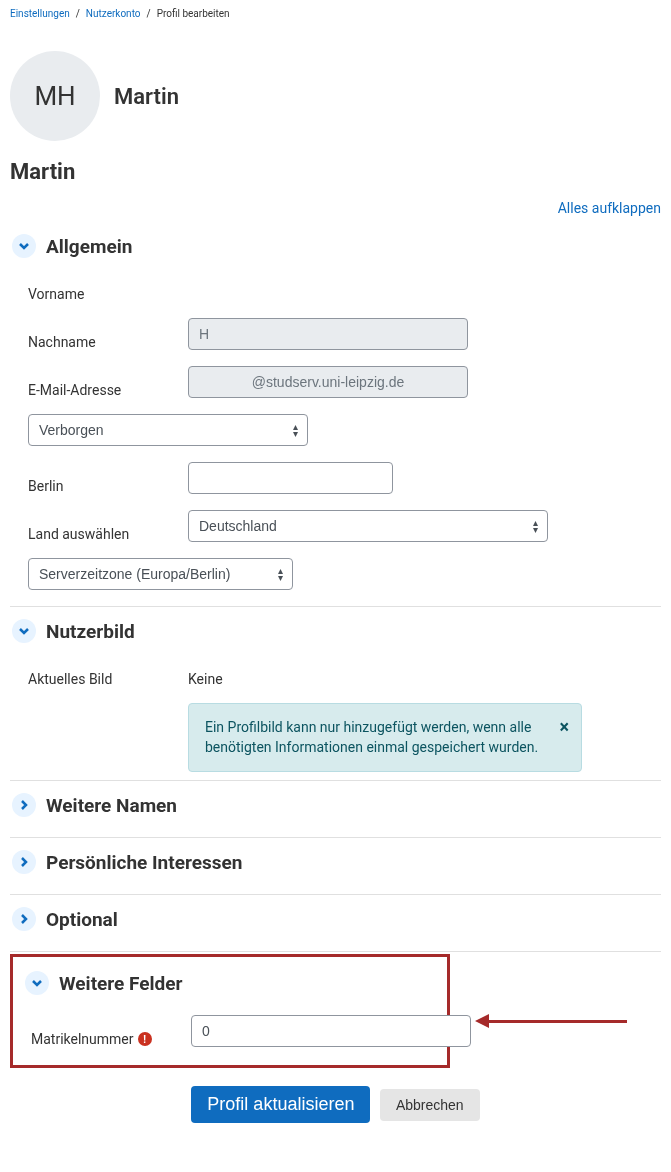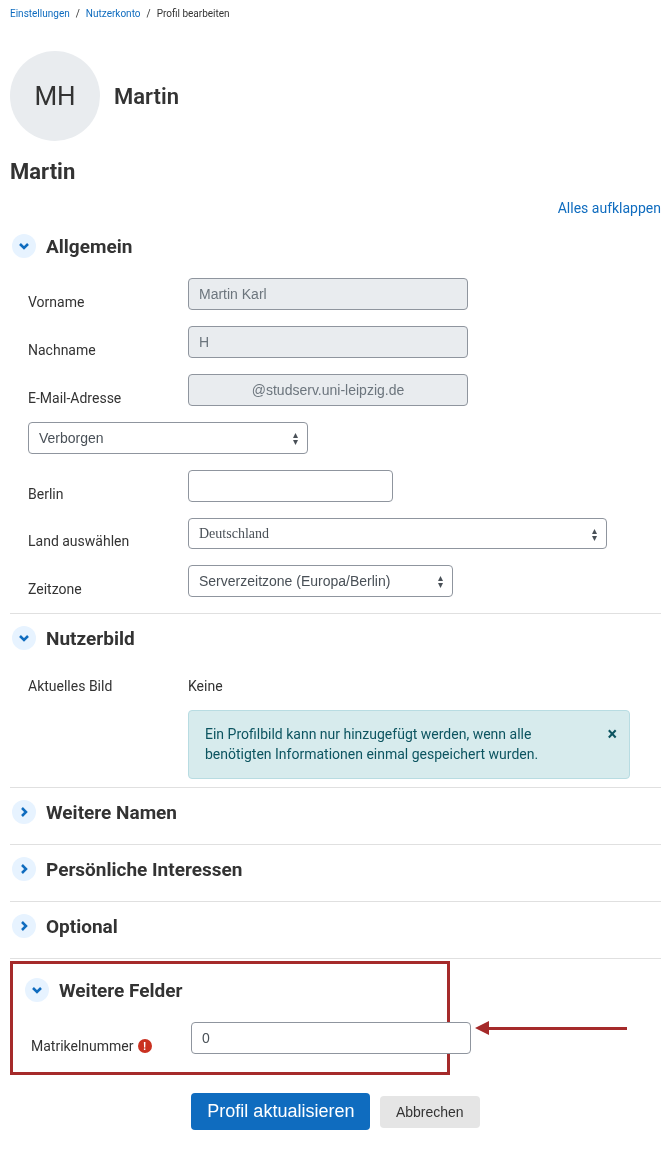"Martin Karl" div.form-field { html: <div><input></div> -> none }
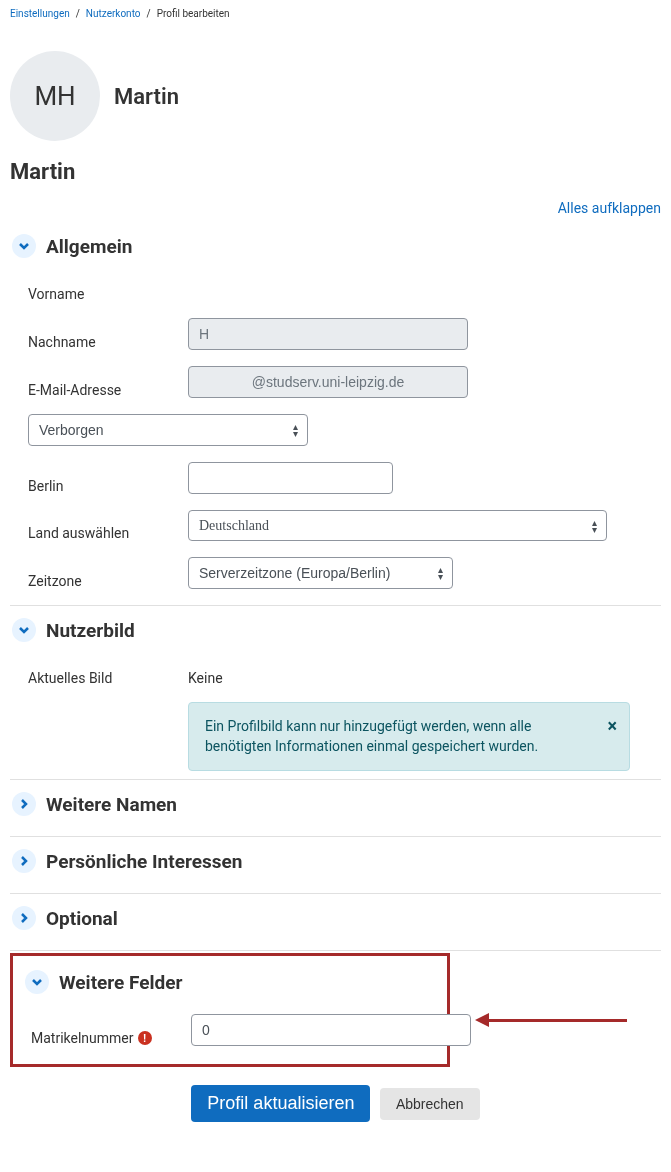"Deutschland" select.w360 { font-family: Liberation Serif, serif -> none; width: 419px -> 360px }
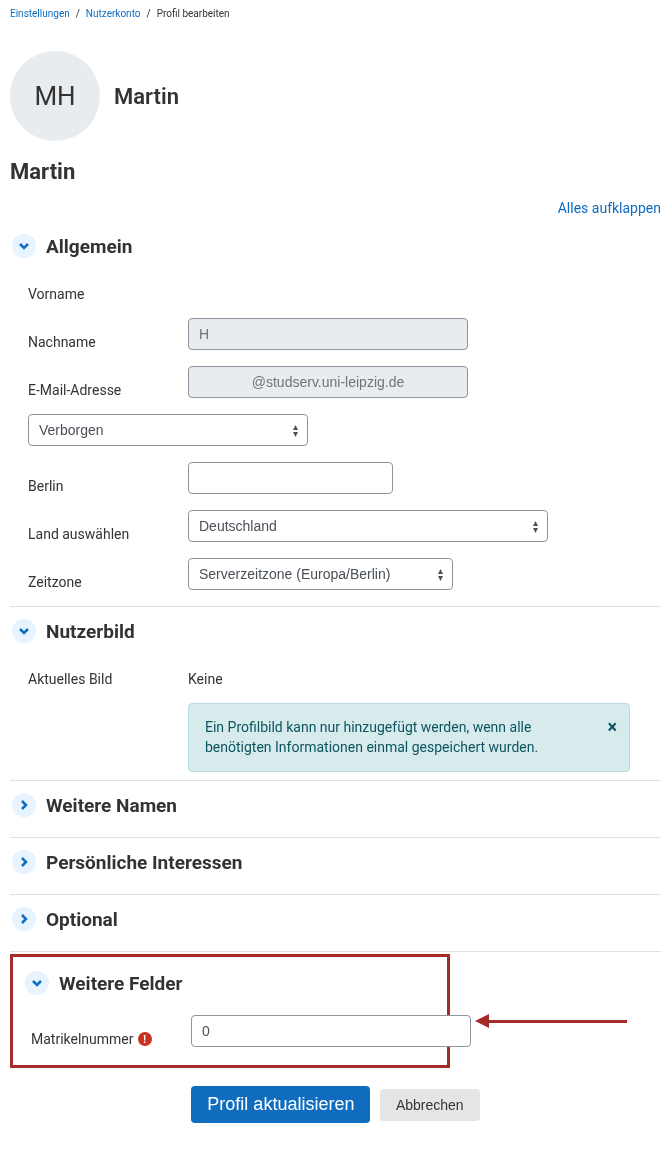"Zeitzone" div.form-label { html: <div>Zeitzone</div> -> none }
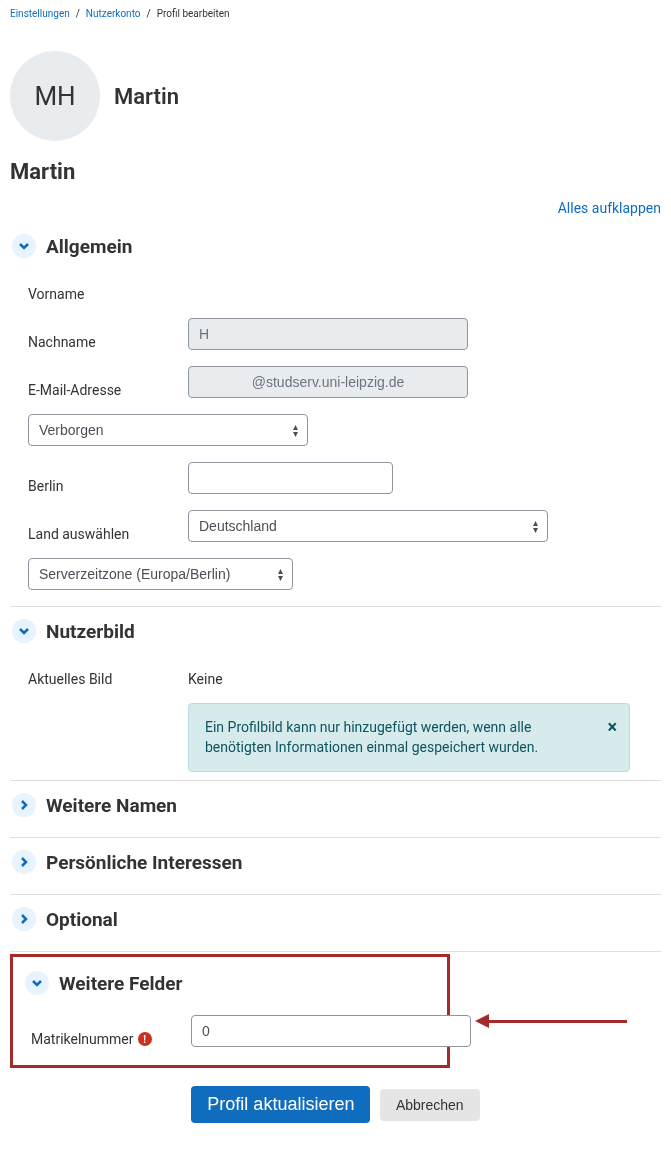"Ein Profilbild kann nur hinzugefügt" .info-box { width: 442px -> 394px }
